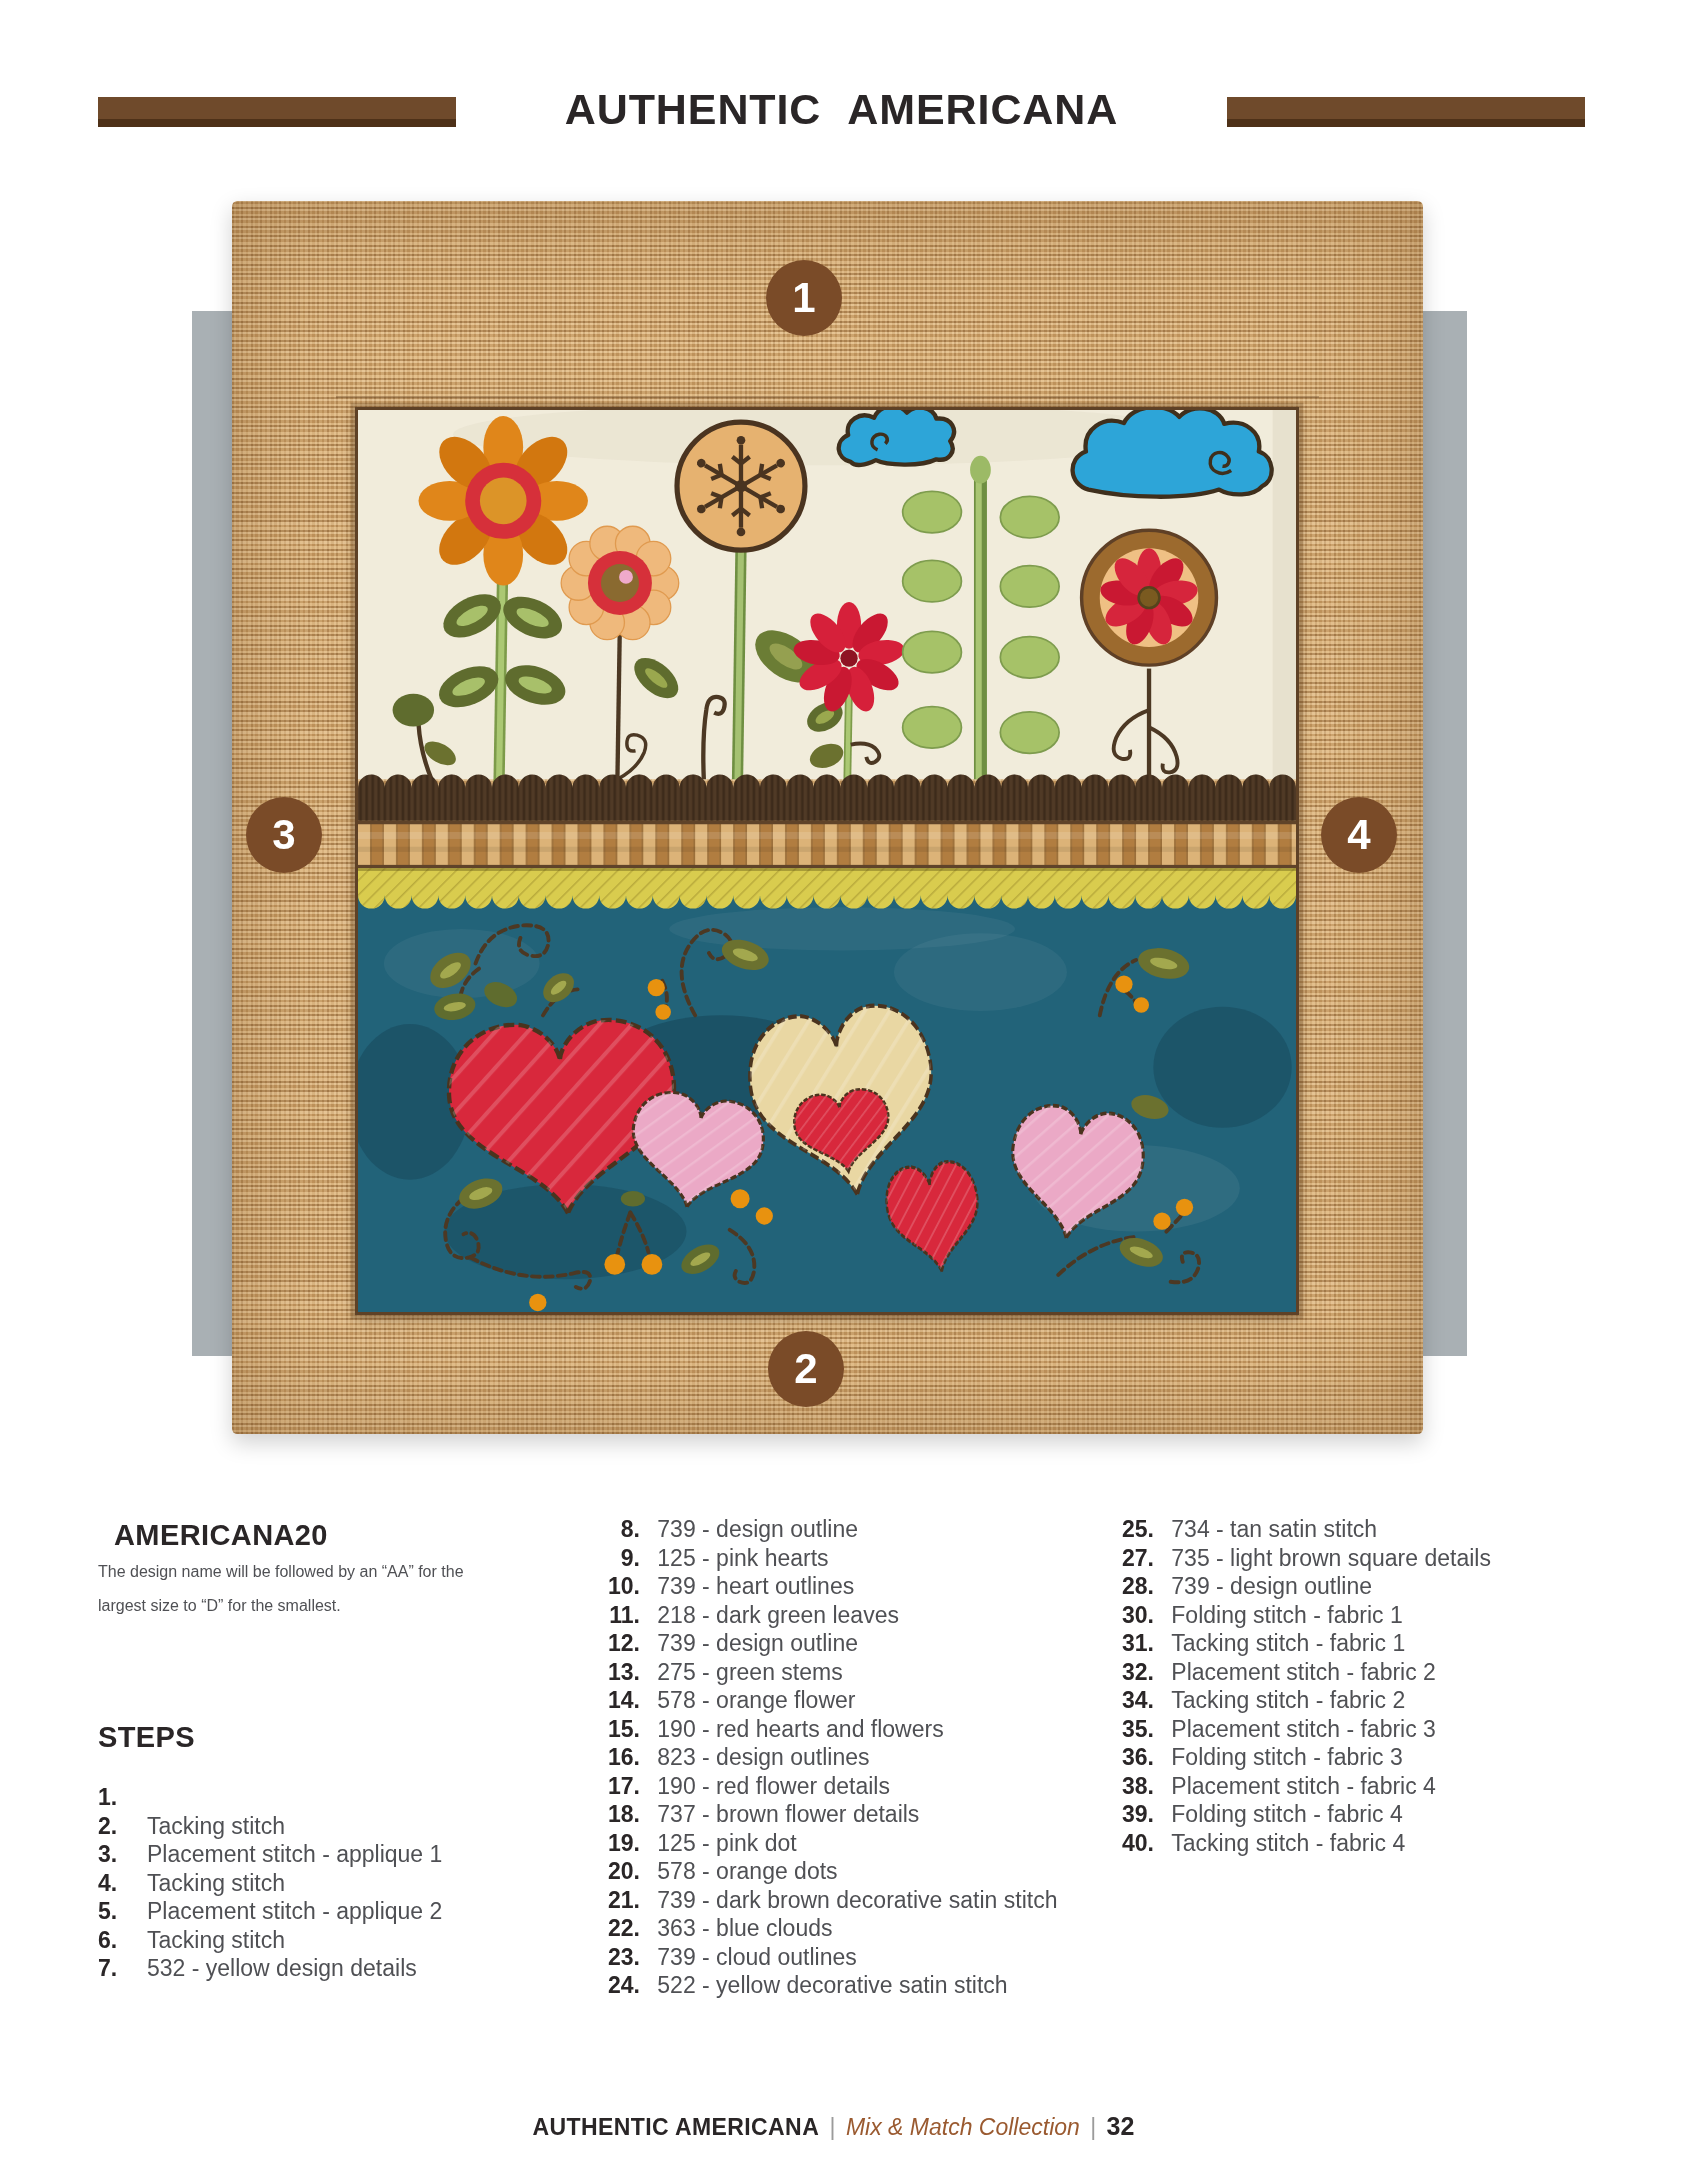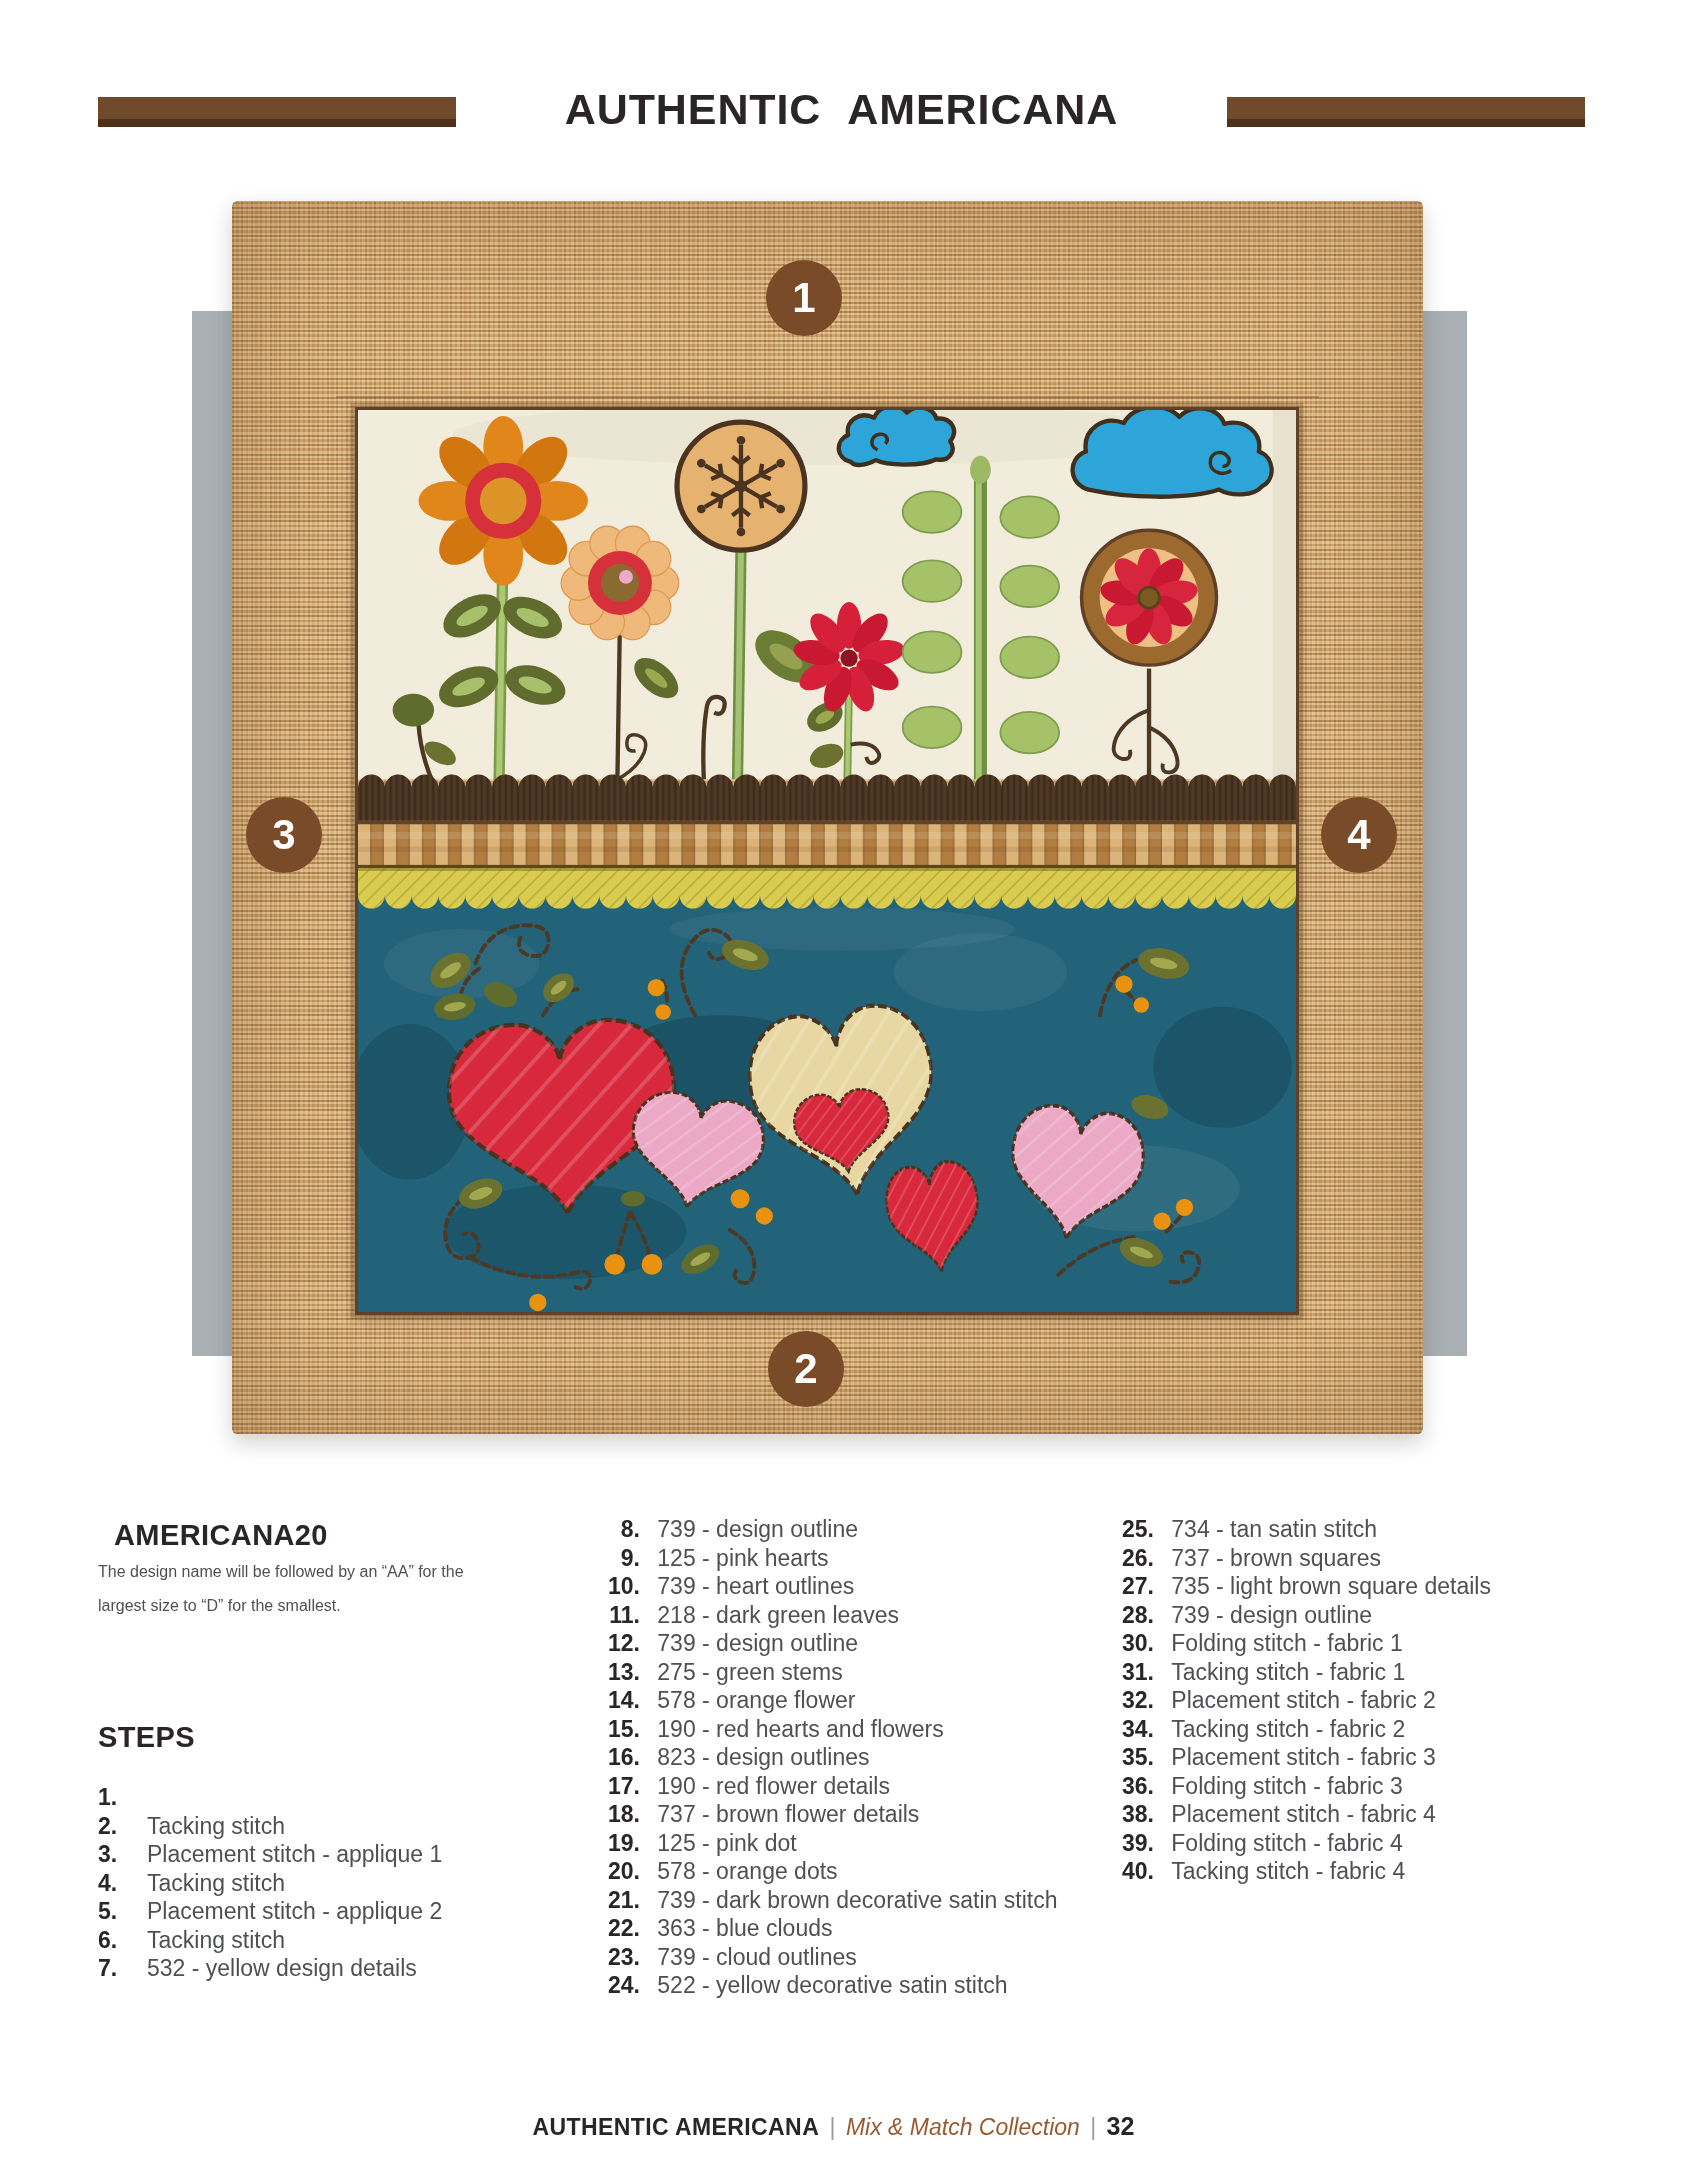"26." li.item { html: <li> <span>26.</span> <span>737 - brown squares</span> </li> -> none }
